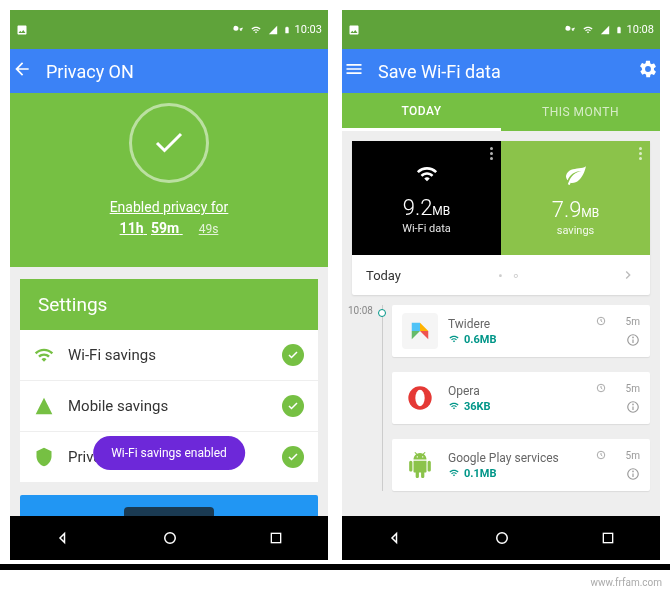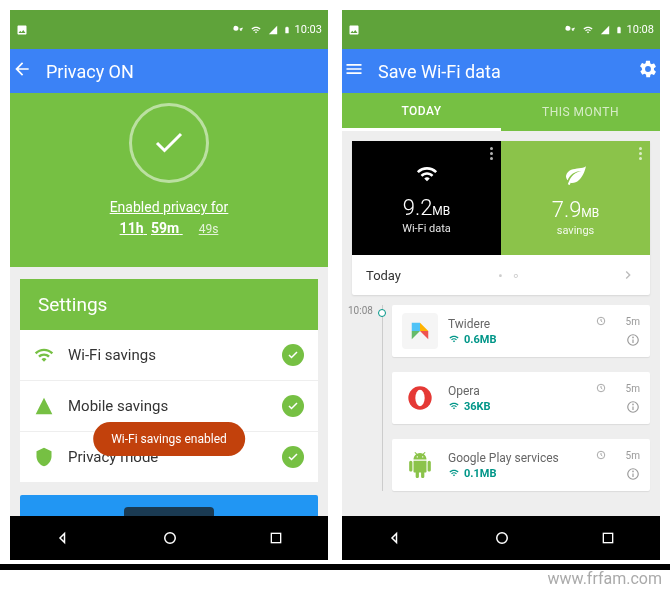"Wi-Fi savings enabled" .toast { background: #c2410c -> #6d28d9; bottom: 104px -> 90px }
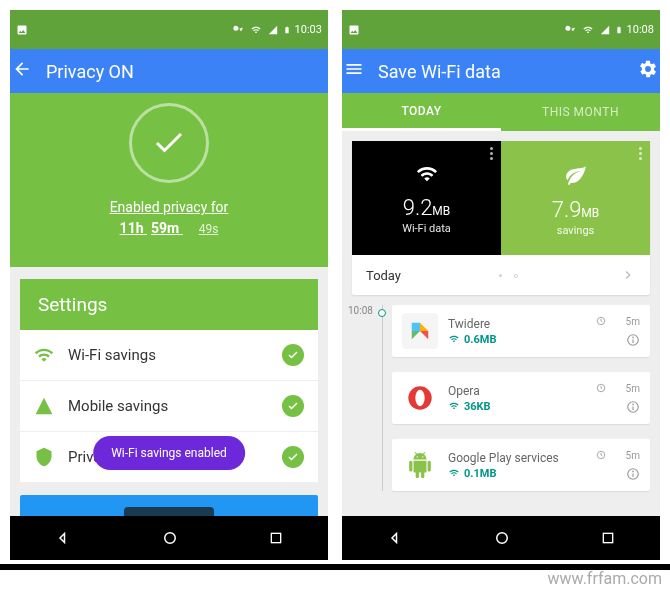"www.frfam.com" .wm { font-size: 16px -> 10px }
